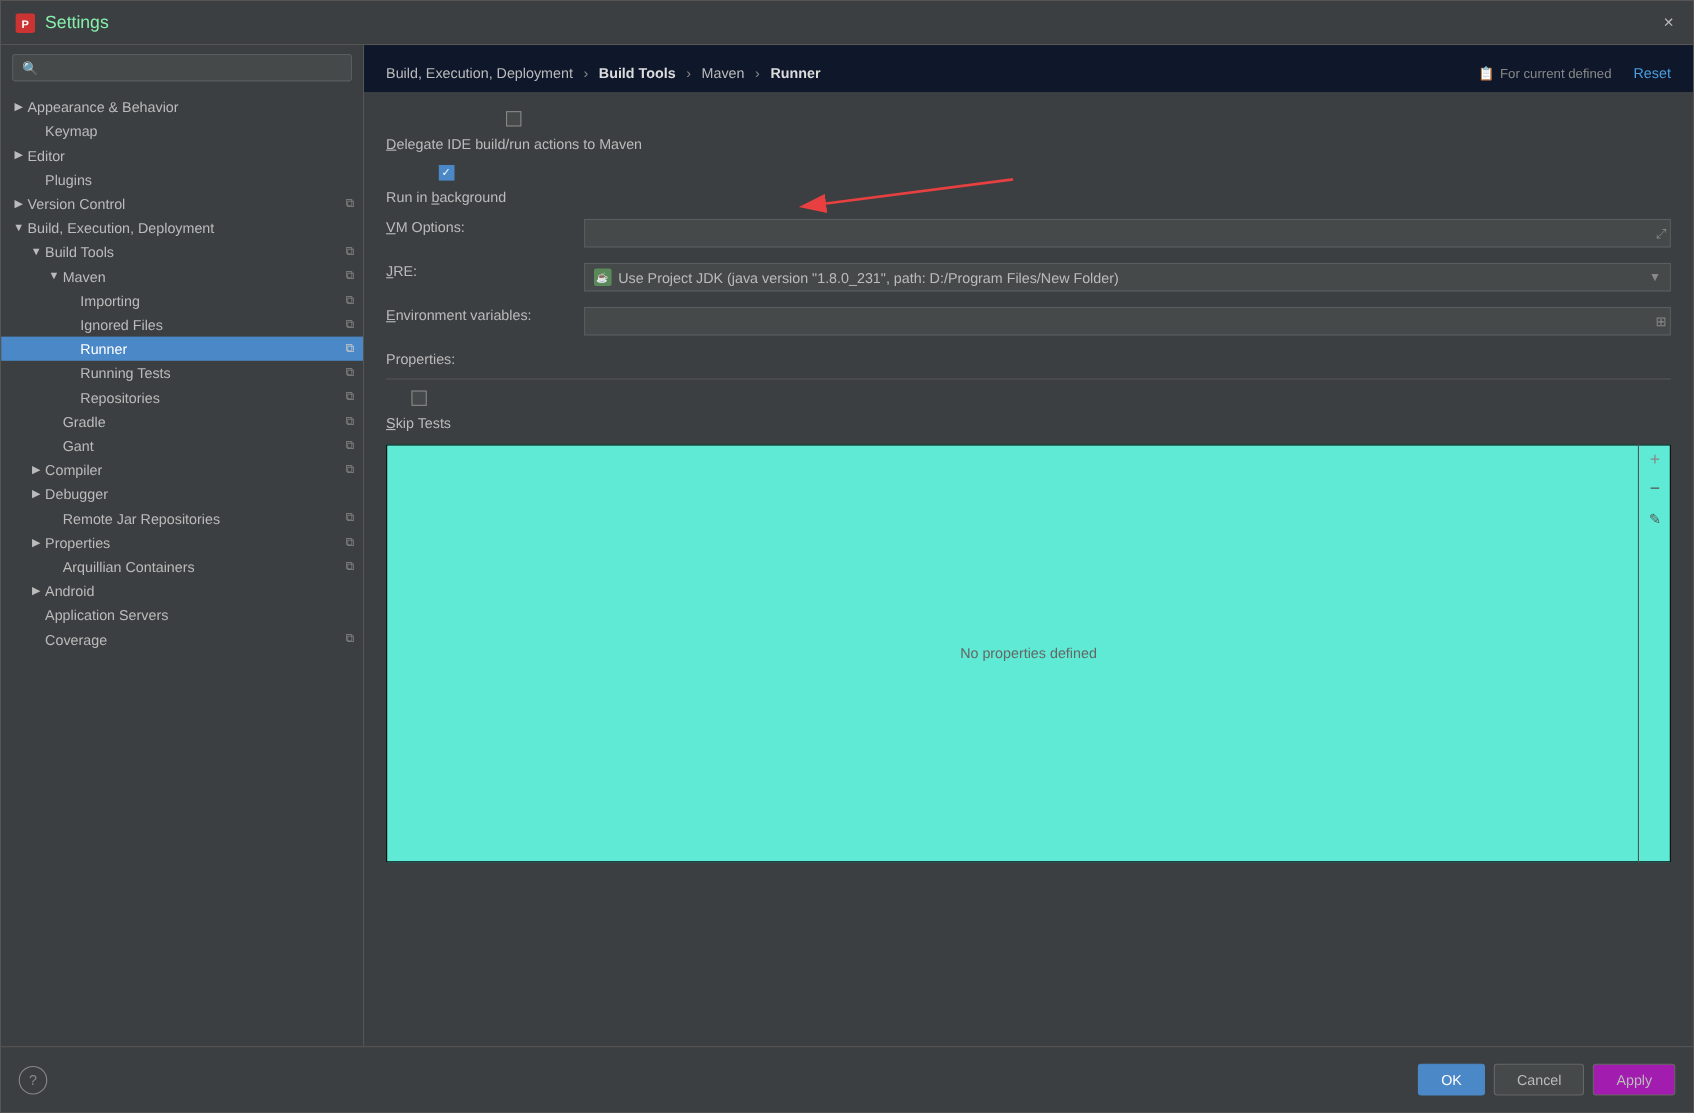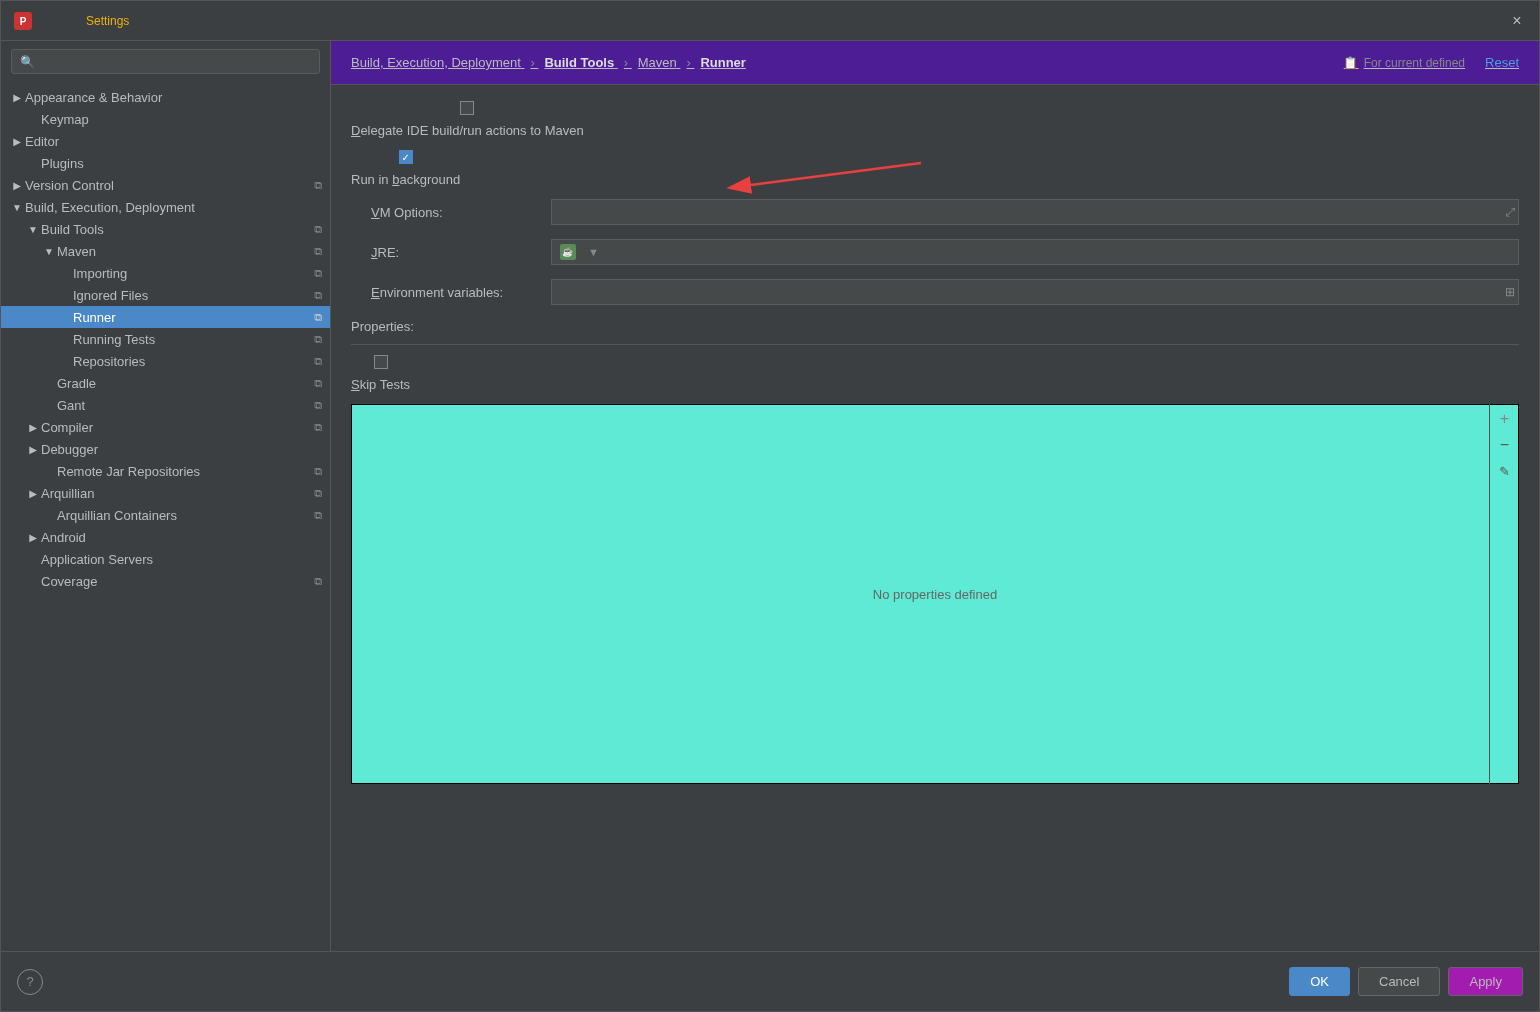"Settings" .title-bar-title { color: #eab308 -> #86efac; font-size: 12px -> 16px; margin-left: 45px -> none }
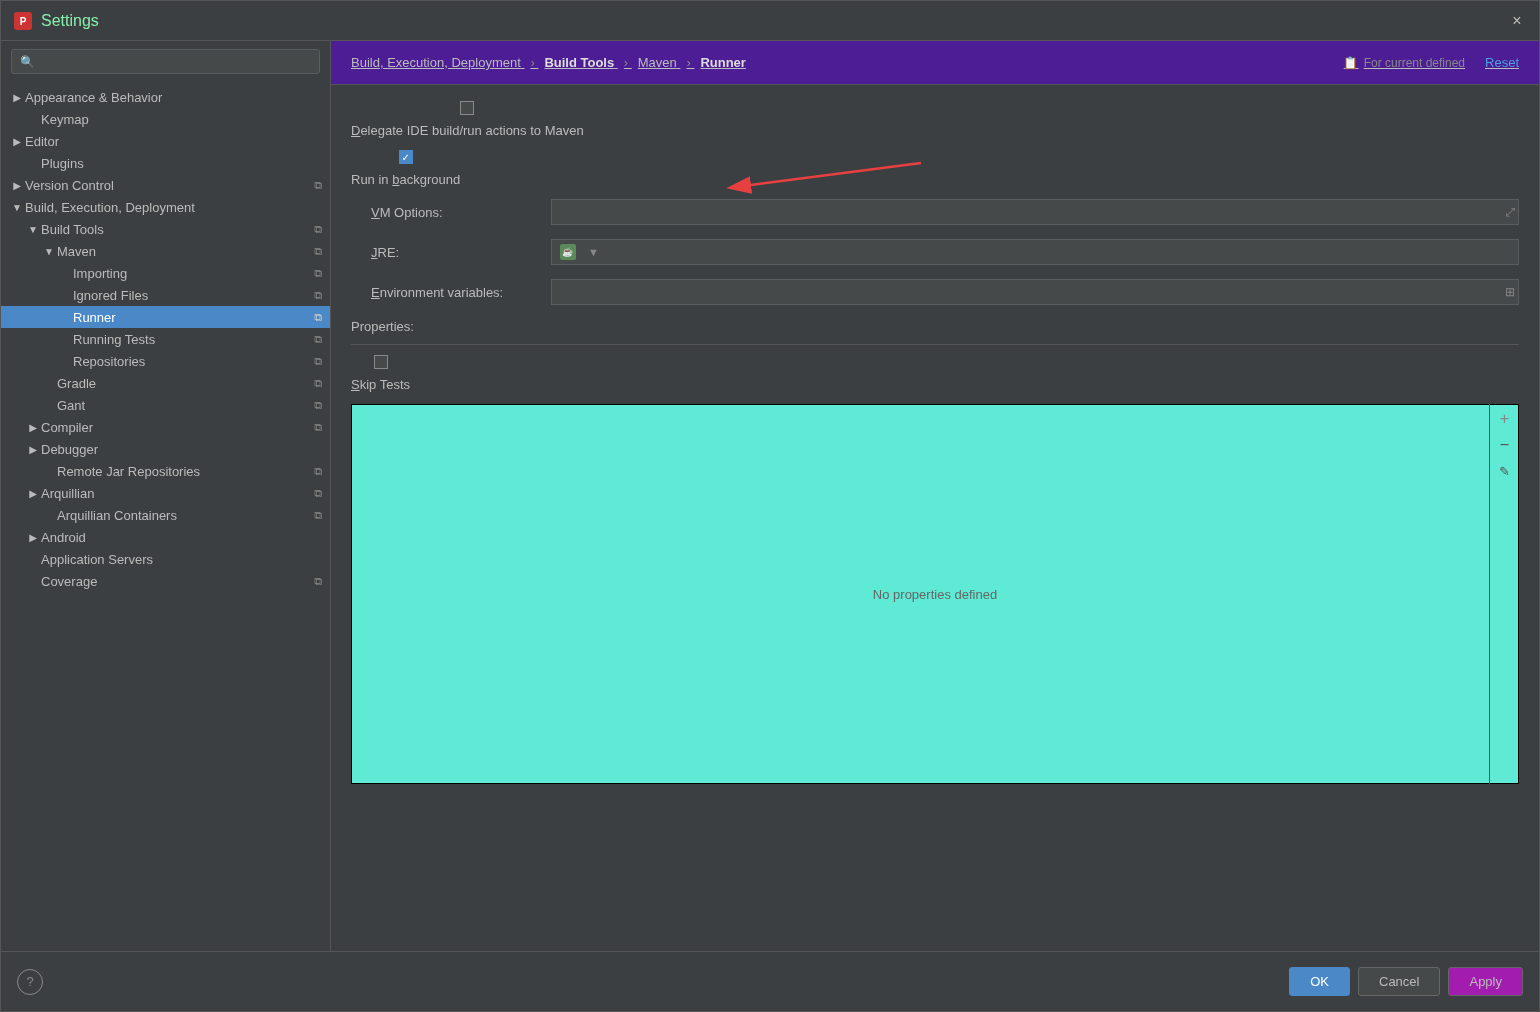"Build, Execution, Deployment › Build" .breadcrumb-bar { align-items: center -> flex-end; background: #4c1d95 -> #0f172a; text-decoration: underline -> none }
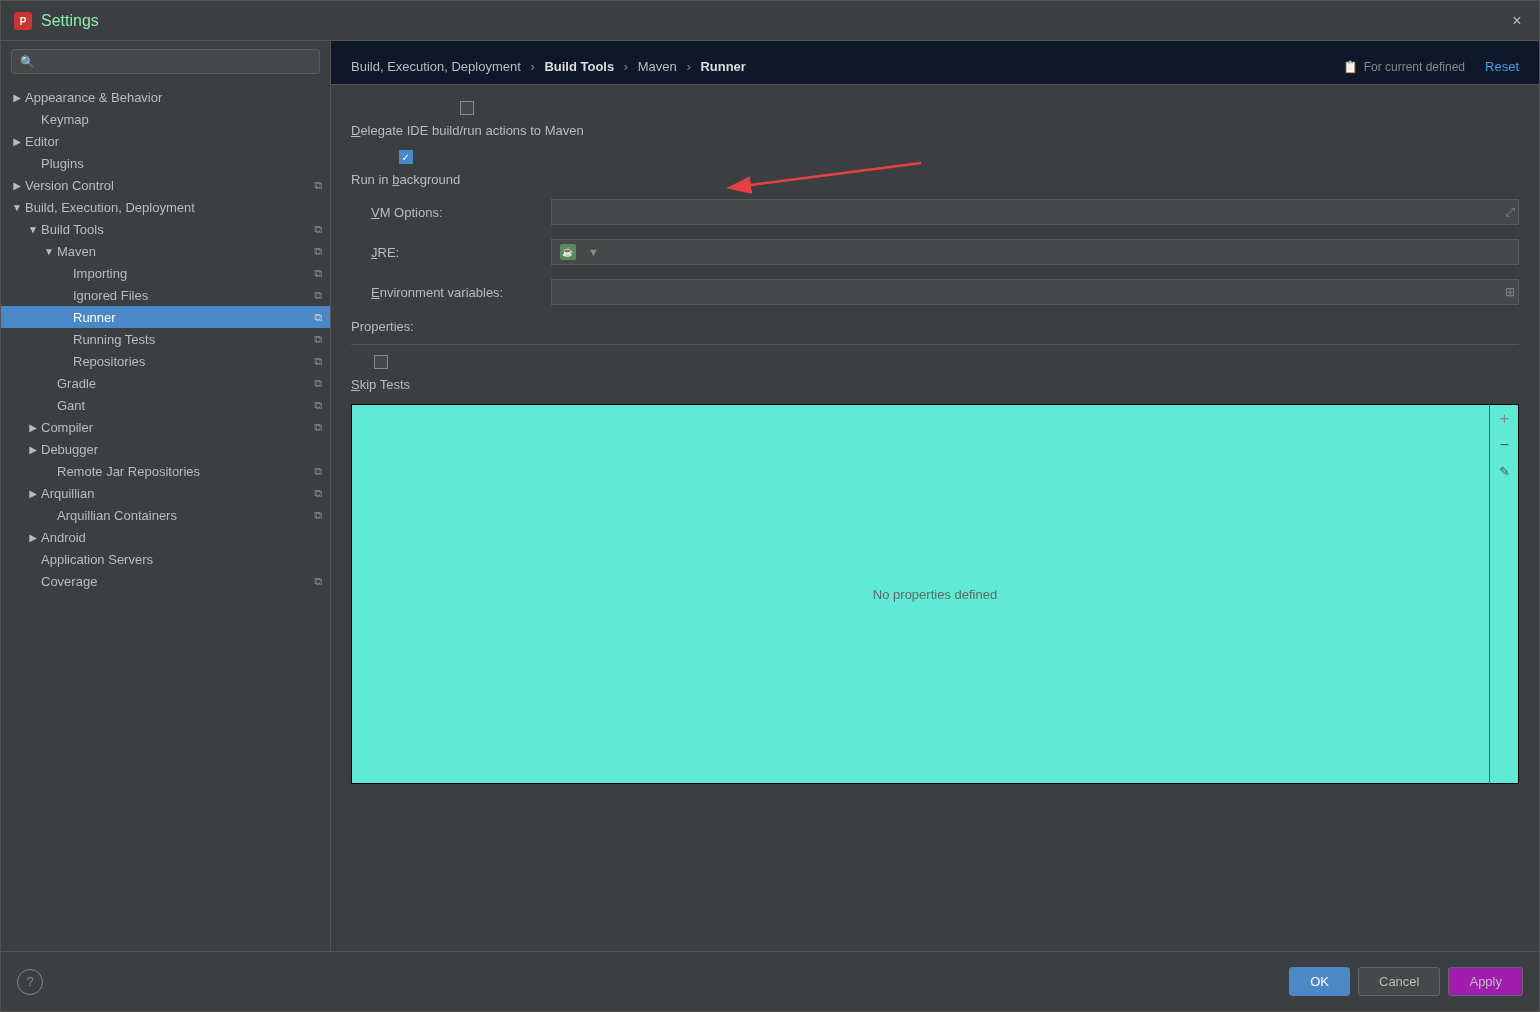"VM Options:" .field-row { align-items: center -> none; margin-left: 20px -> none }
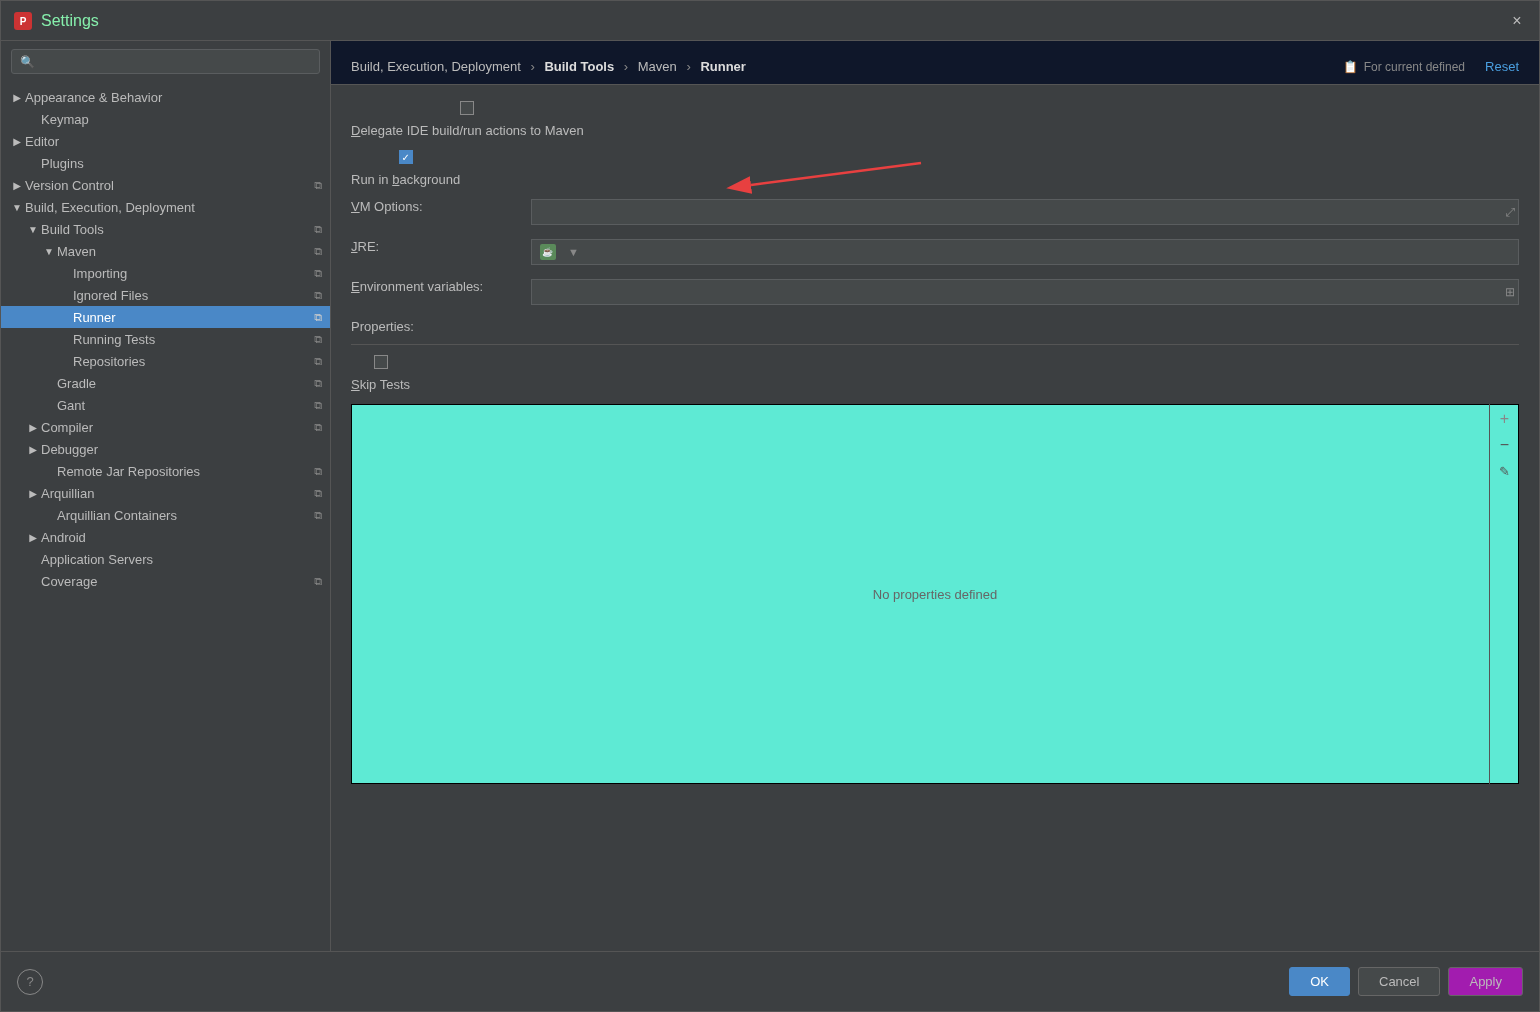"Use Project JDK (java version" span.jre-select-text { html: none -> <span>Use Project JDK (java version "1.8.0_231", path: D:/Program Files/New Folder)</span> }
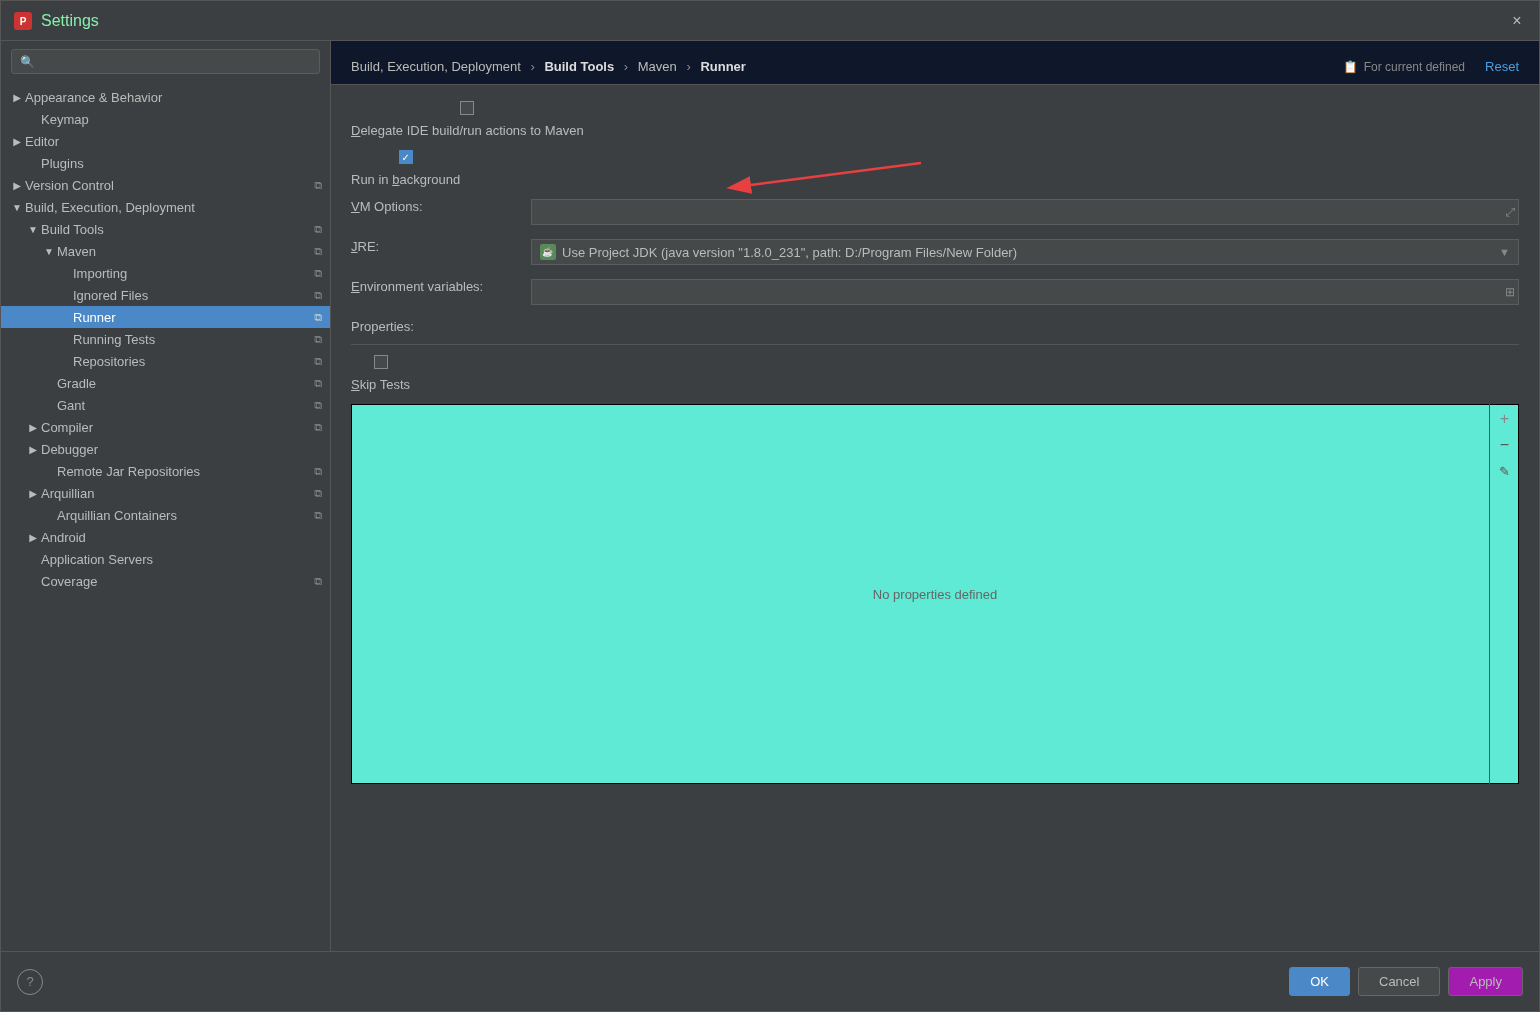"Arquillian" span.label { text: Arquillian -> Properties }
